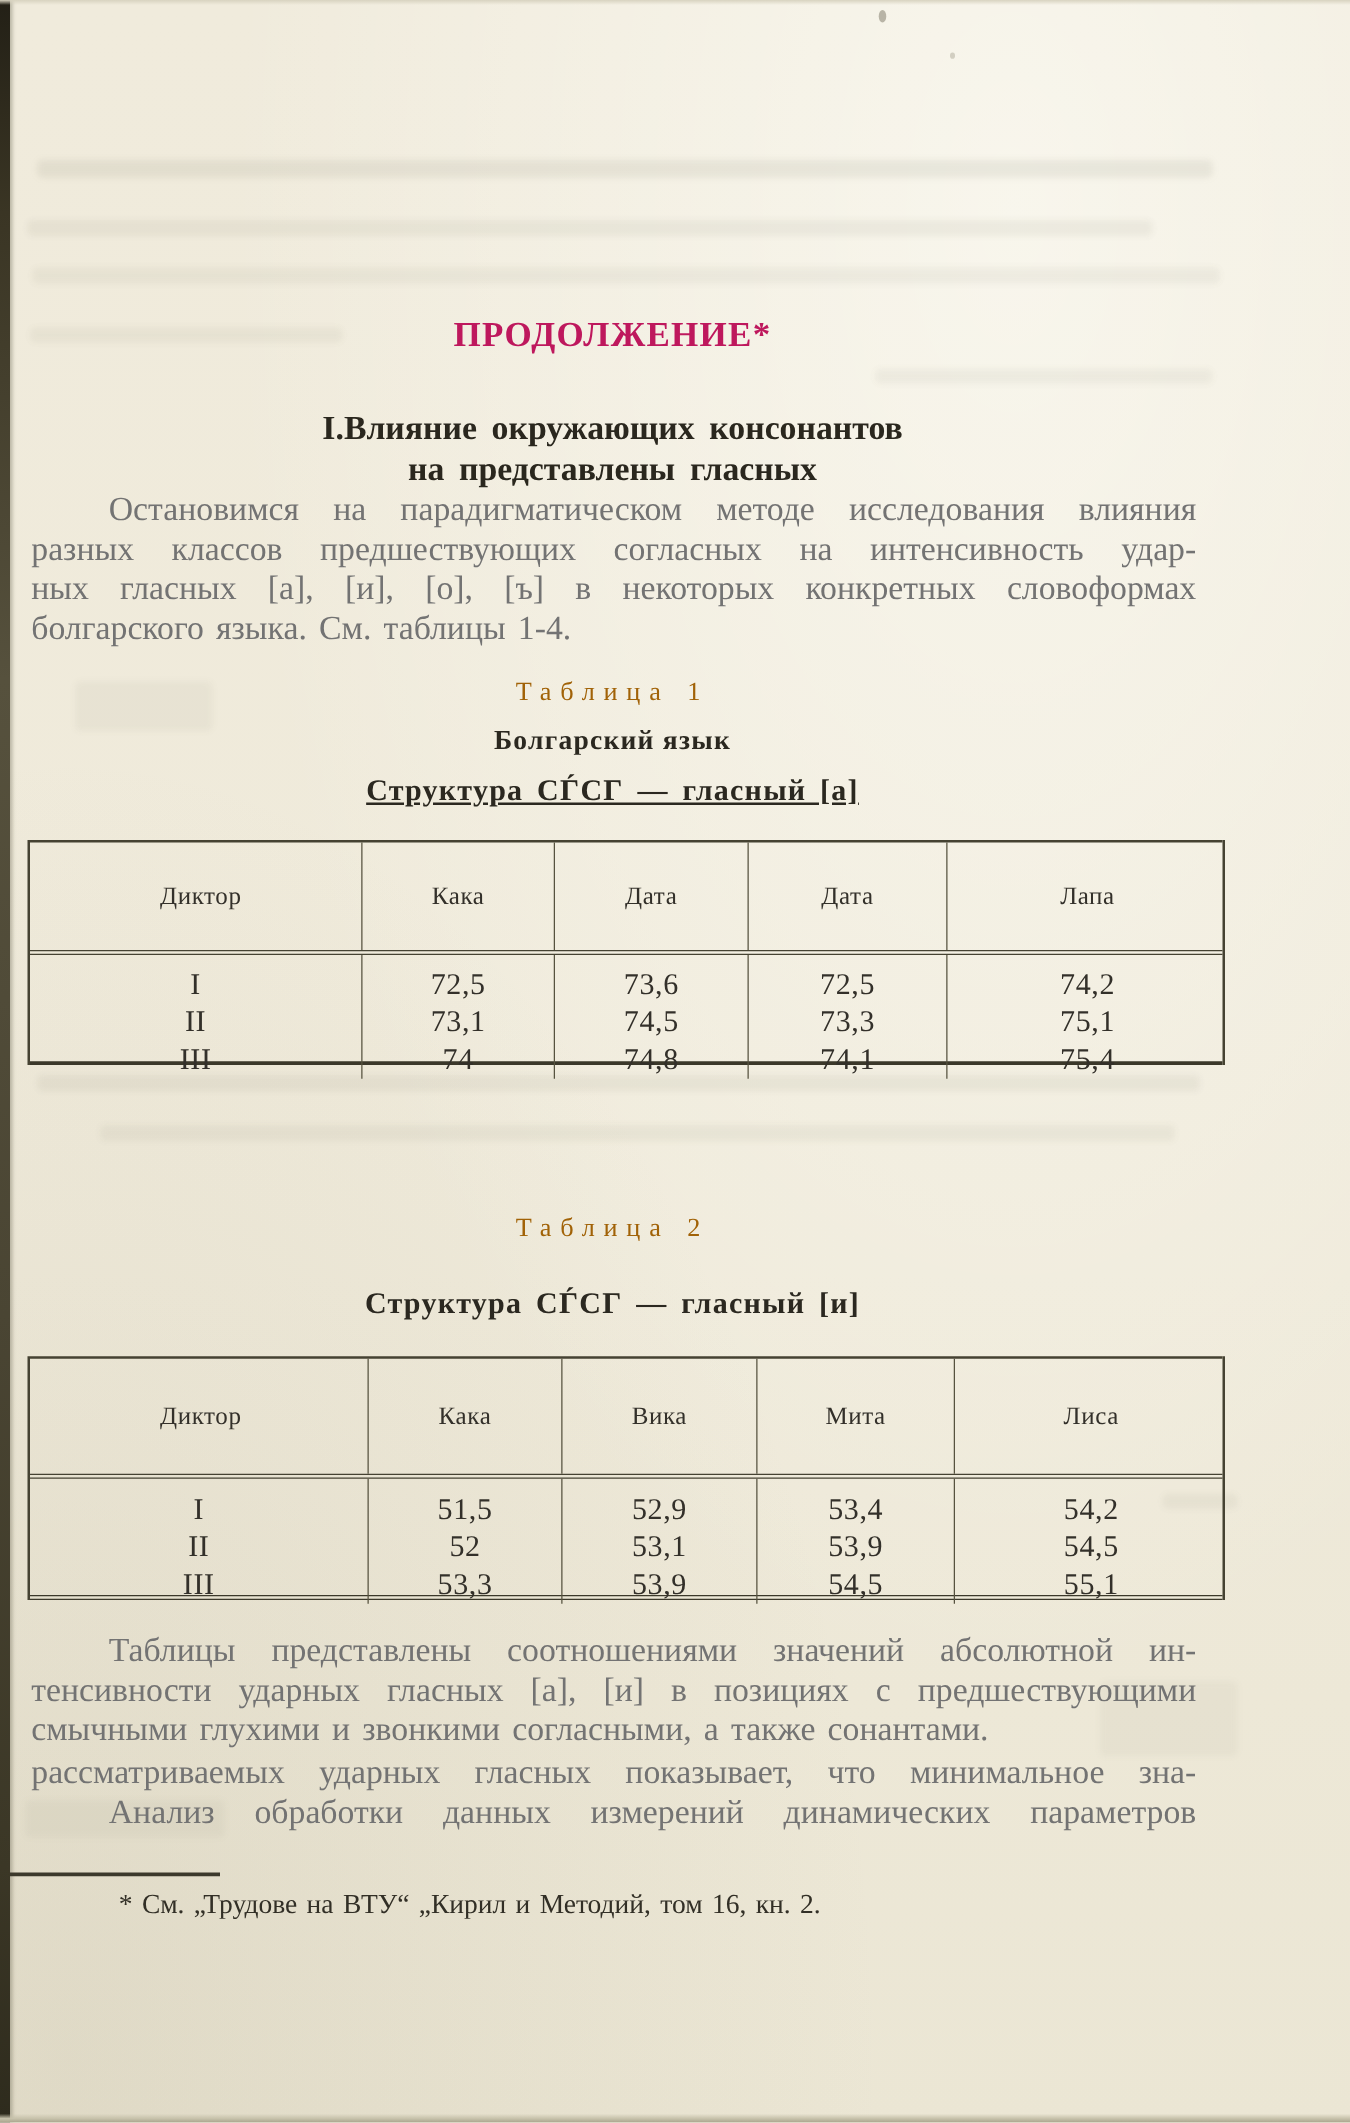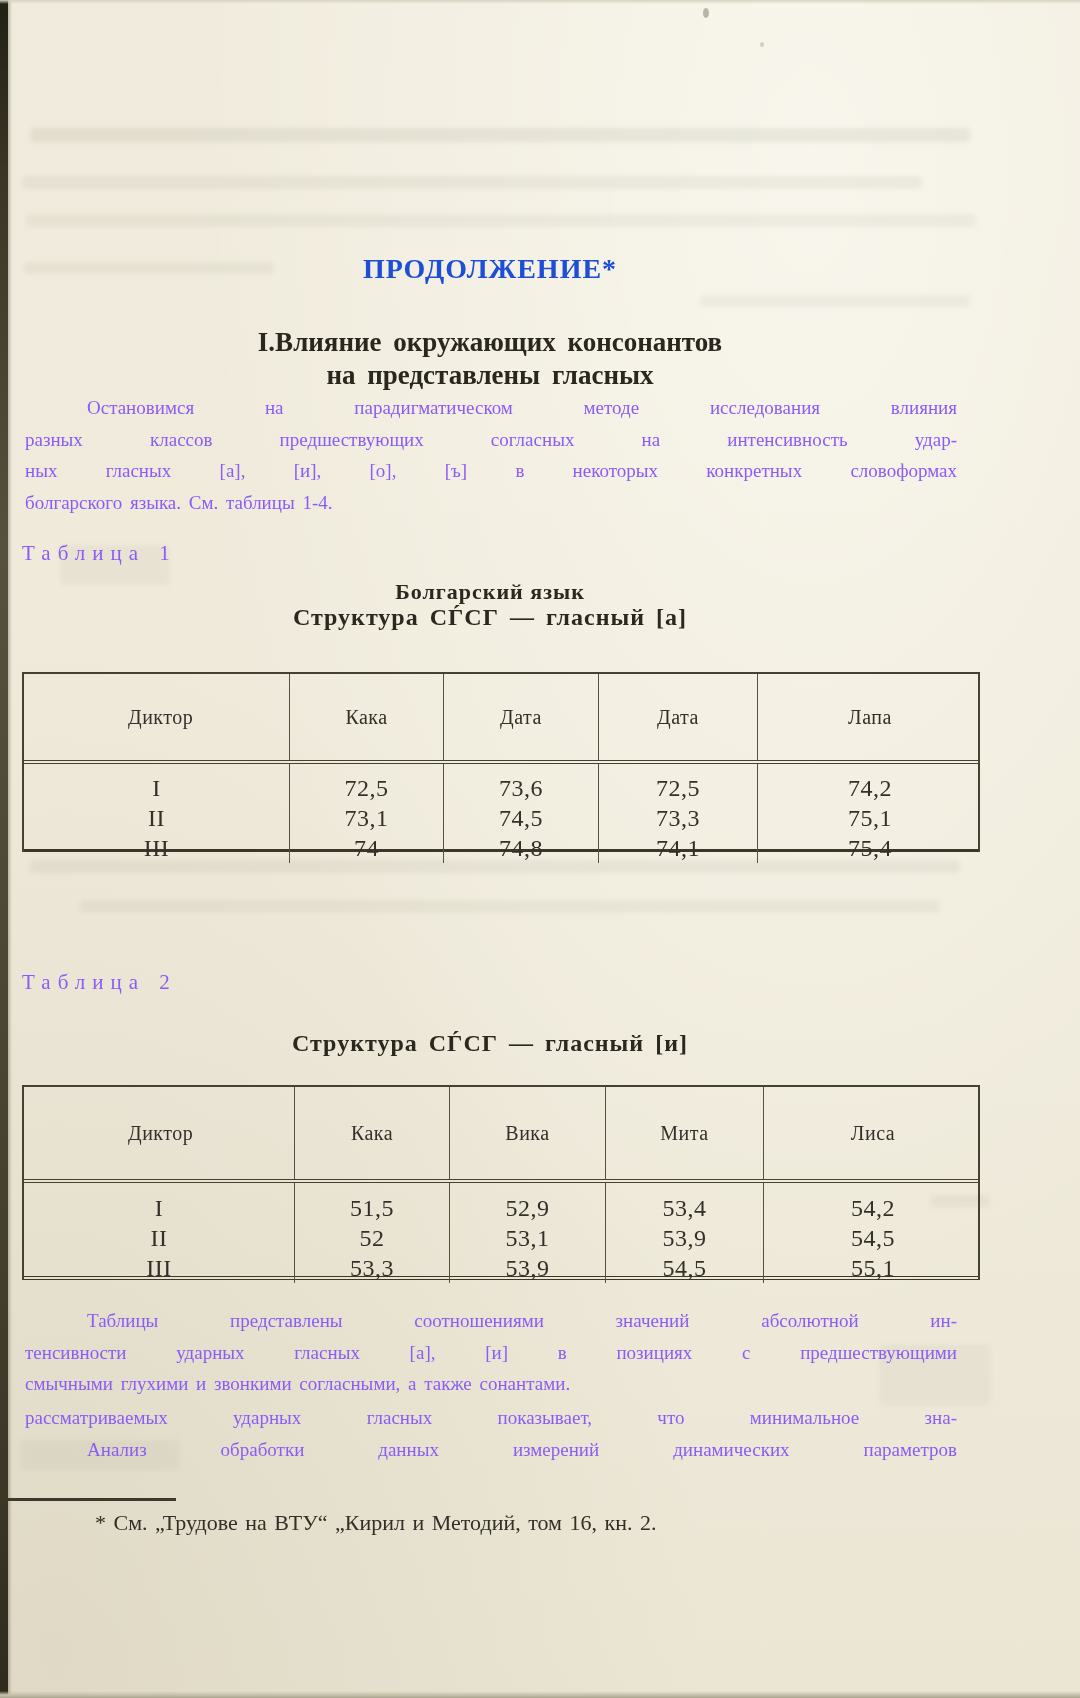"ПРОДОЛЖЕНИЕ*" .title { color: #1d4ed8 -> #be185d }
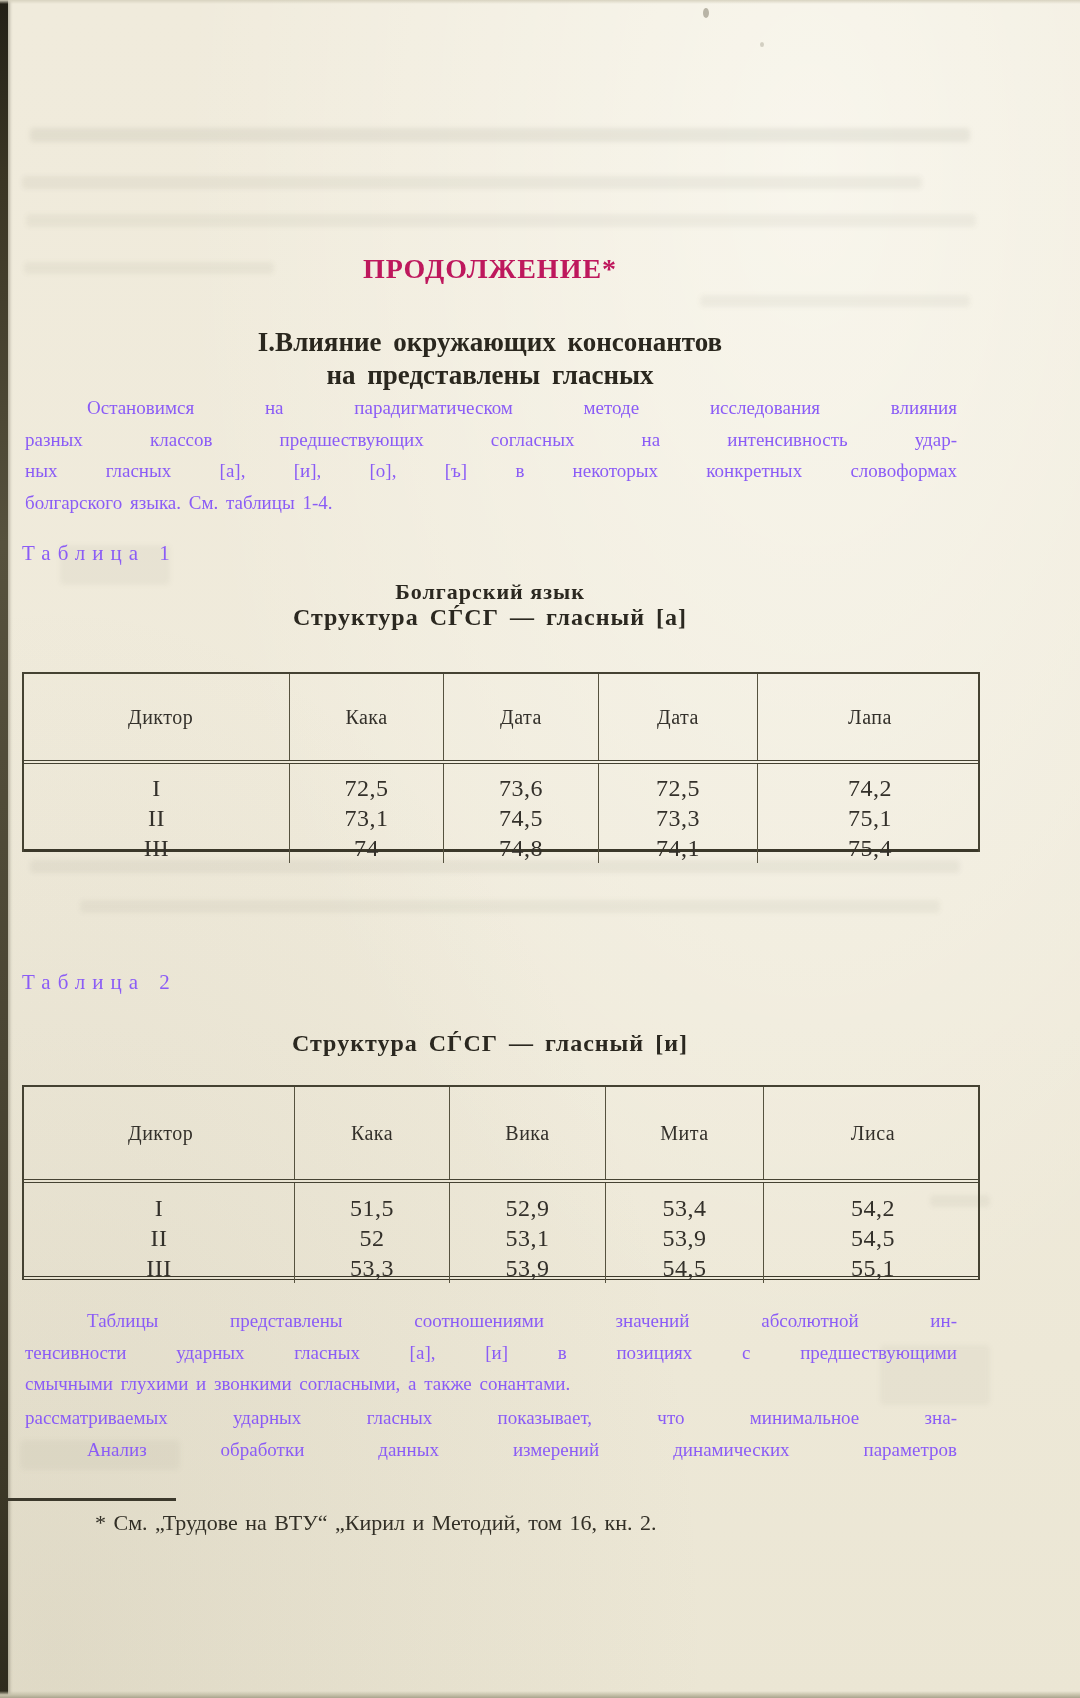"Остановимся на парадигматическом методе" .para { color: #8b5cf6 -> #737373; font-size: 19px -> 27px }
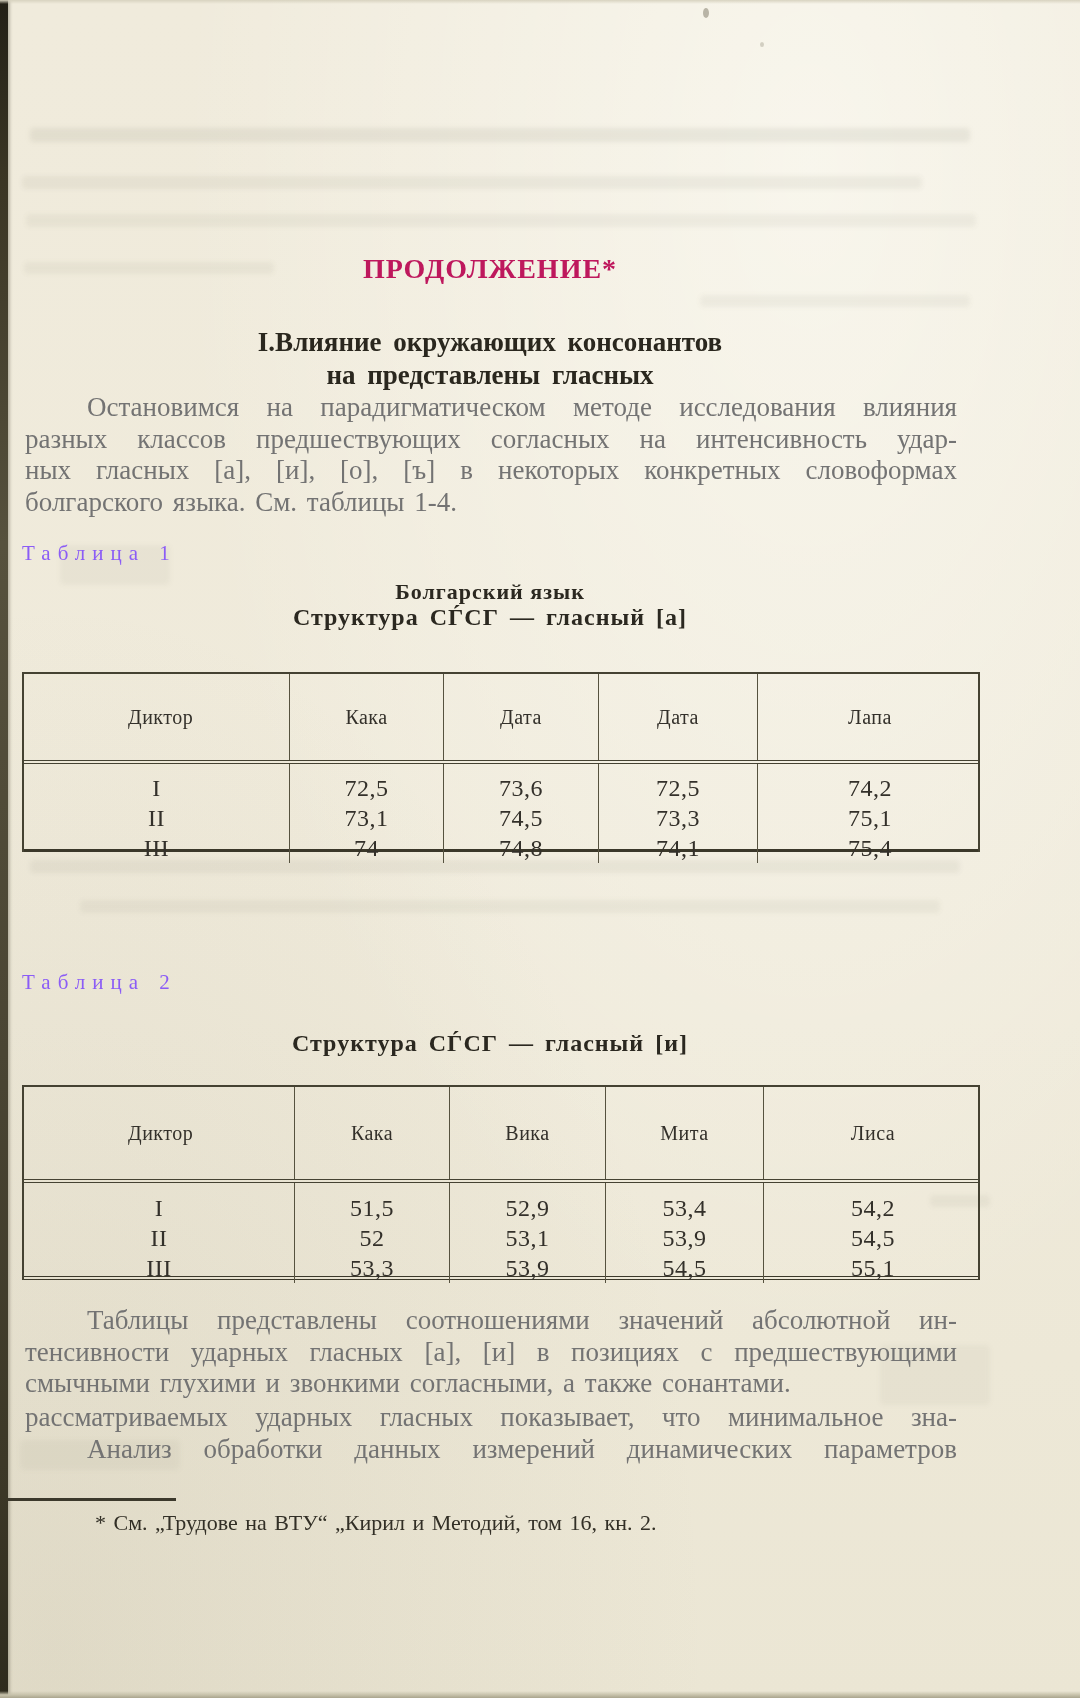"Таблица 1" .tcaption { color: #8b5cf6 -> #a16207; text-align: none -> center }
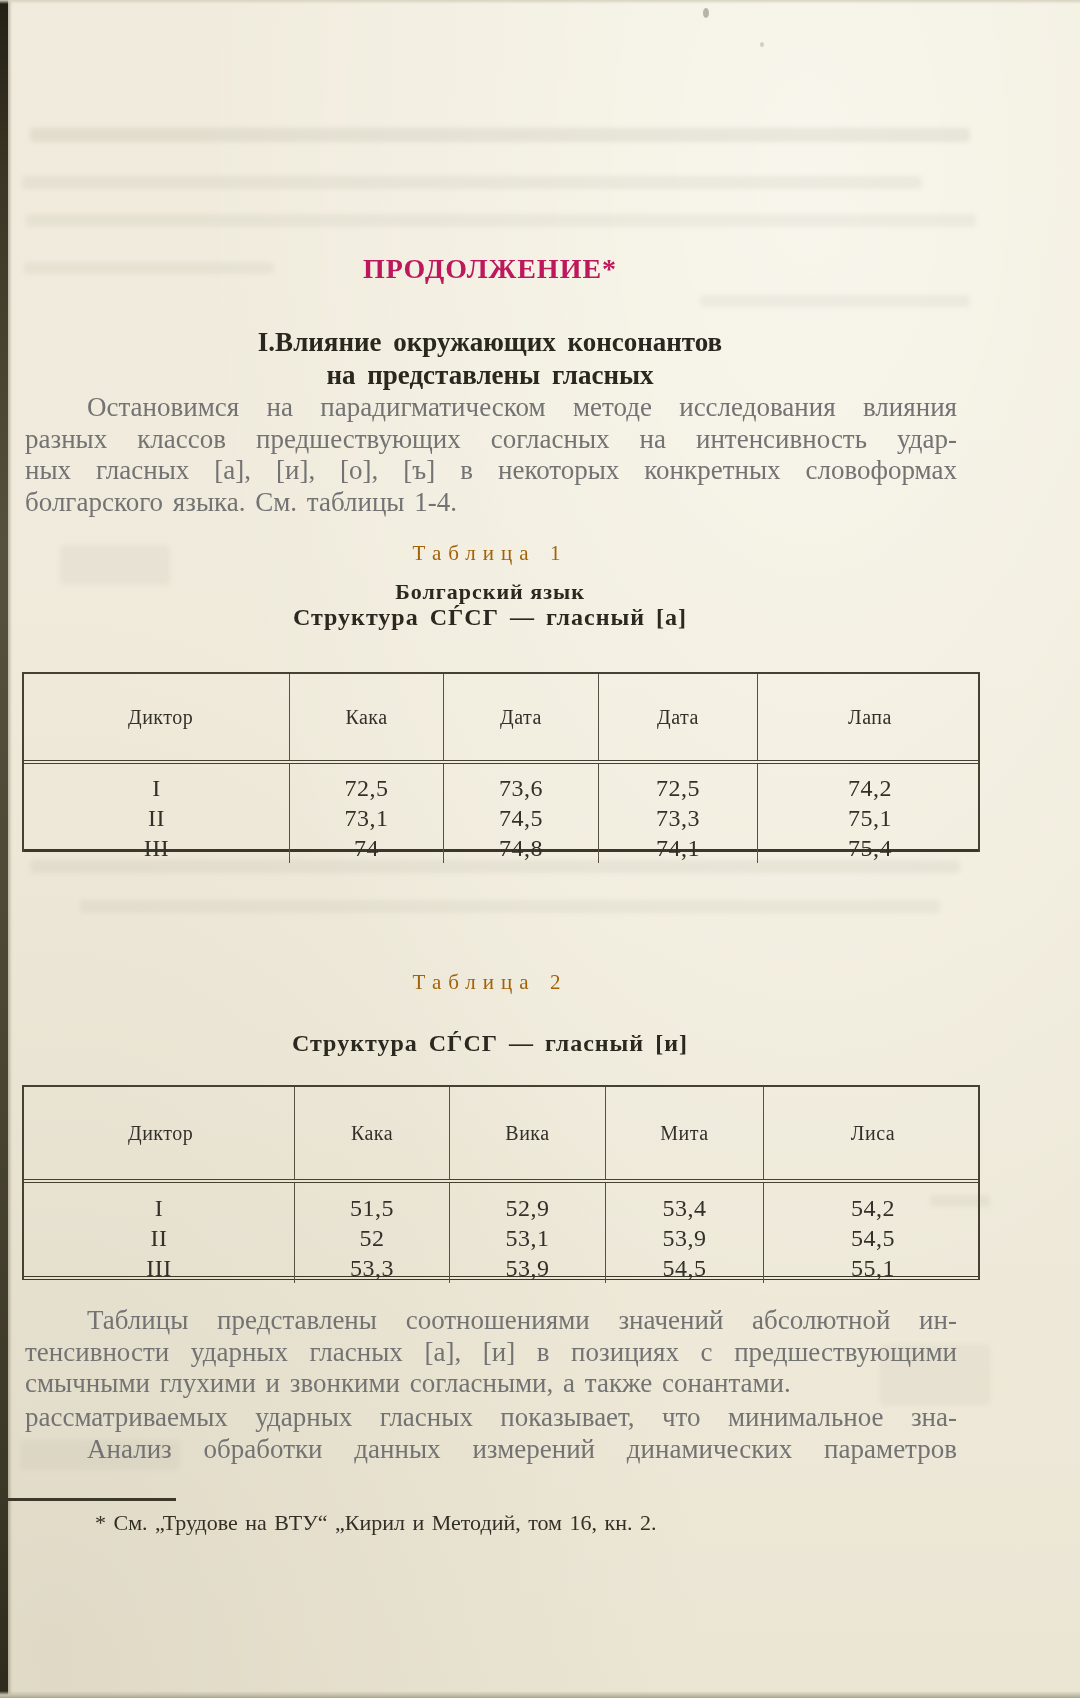"Структура СЃСГ — гласный [а]" div.tstruct { text-decoration: none -> underline; top: 604px -> 620px }
